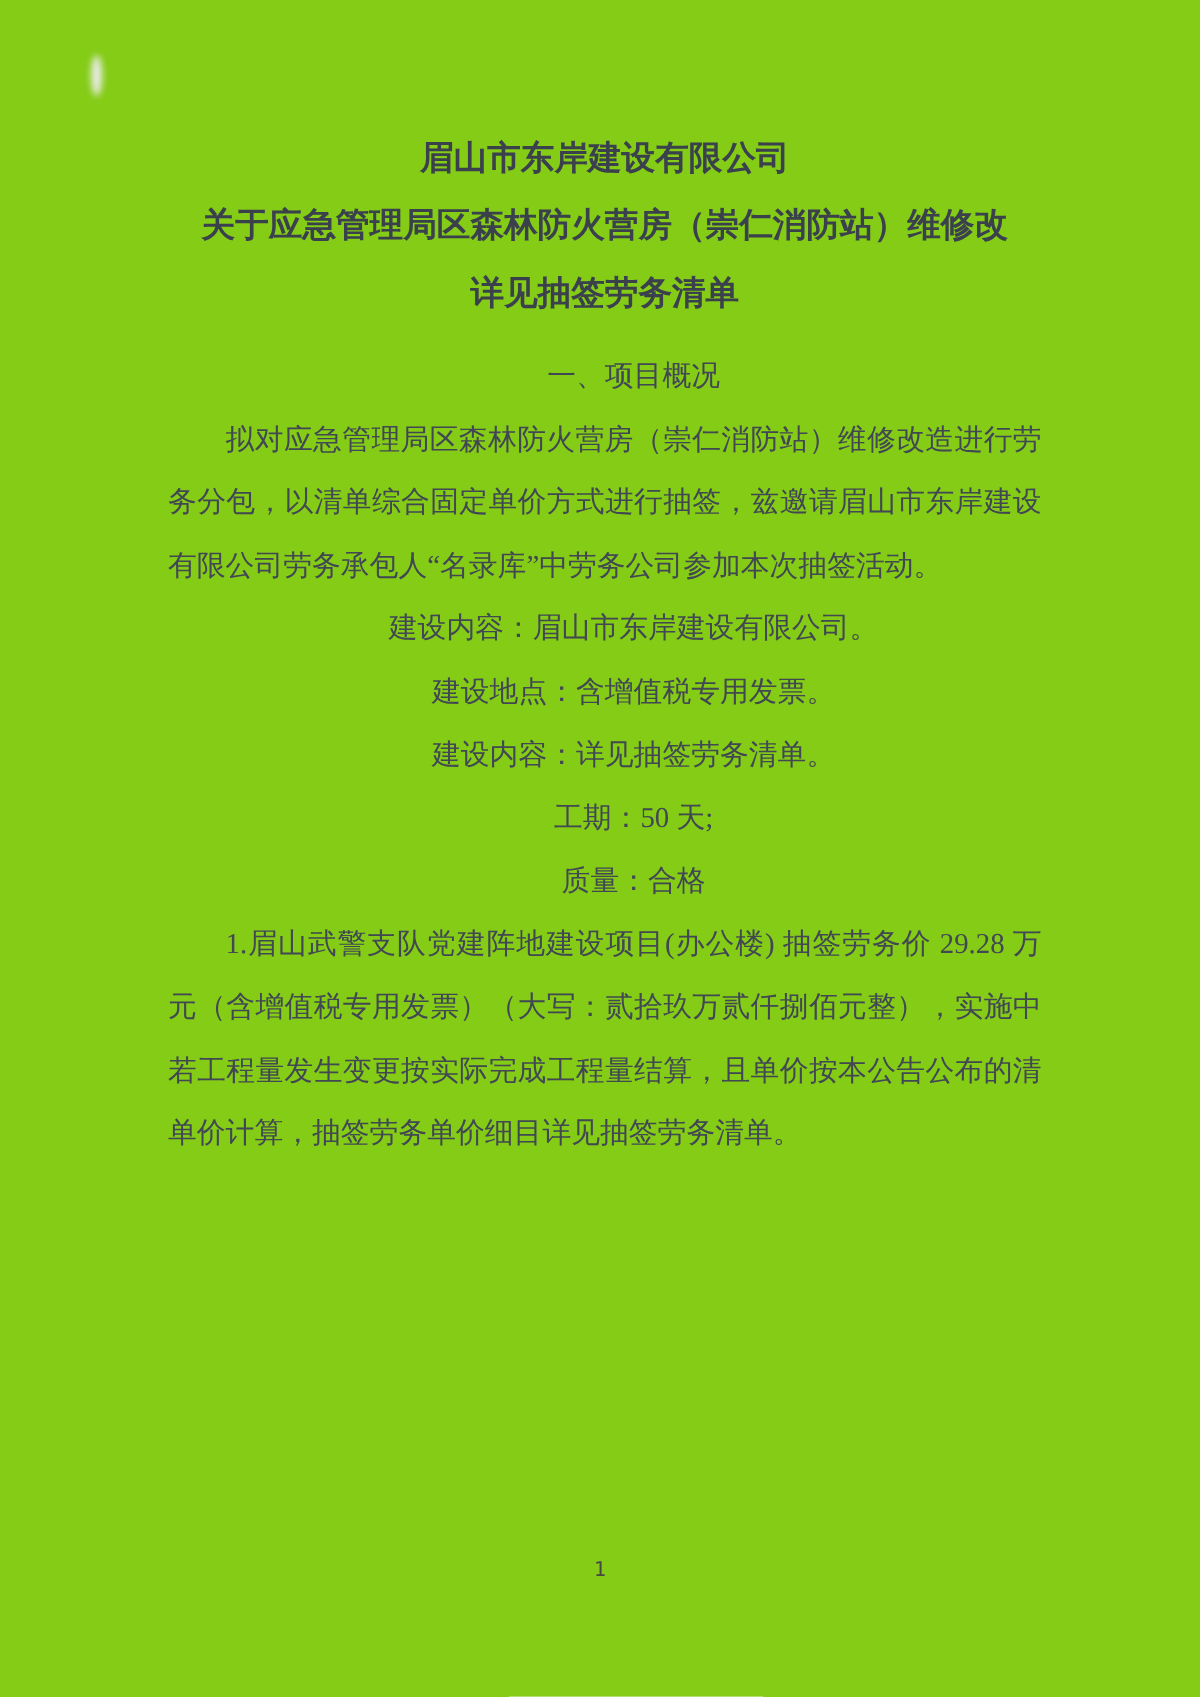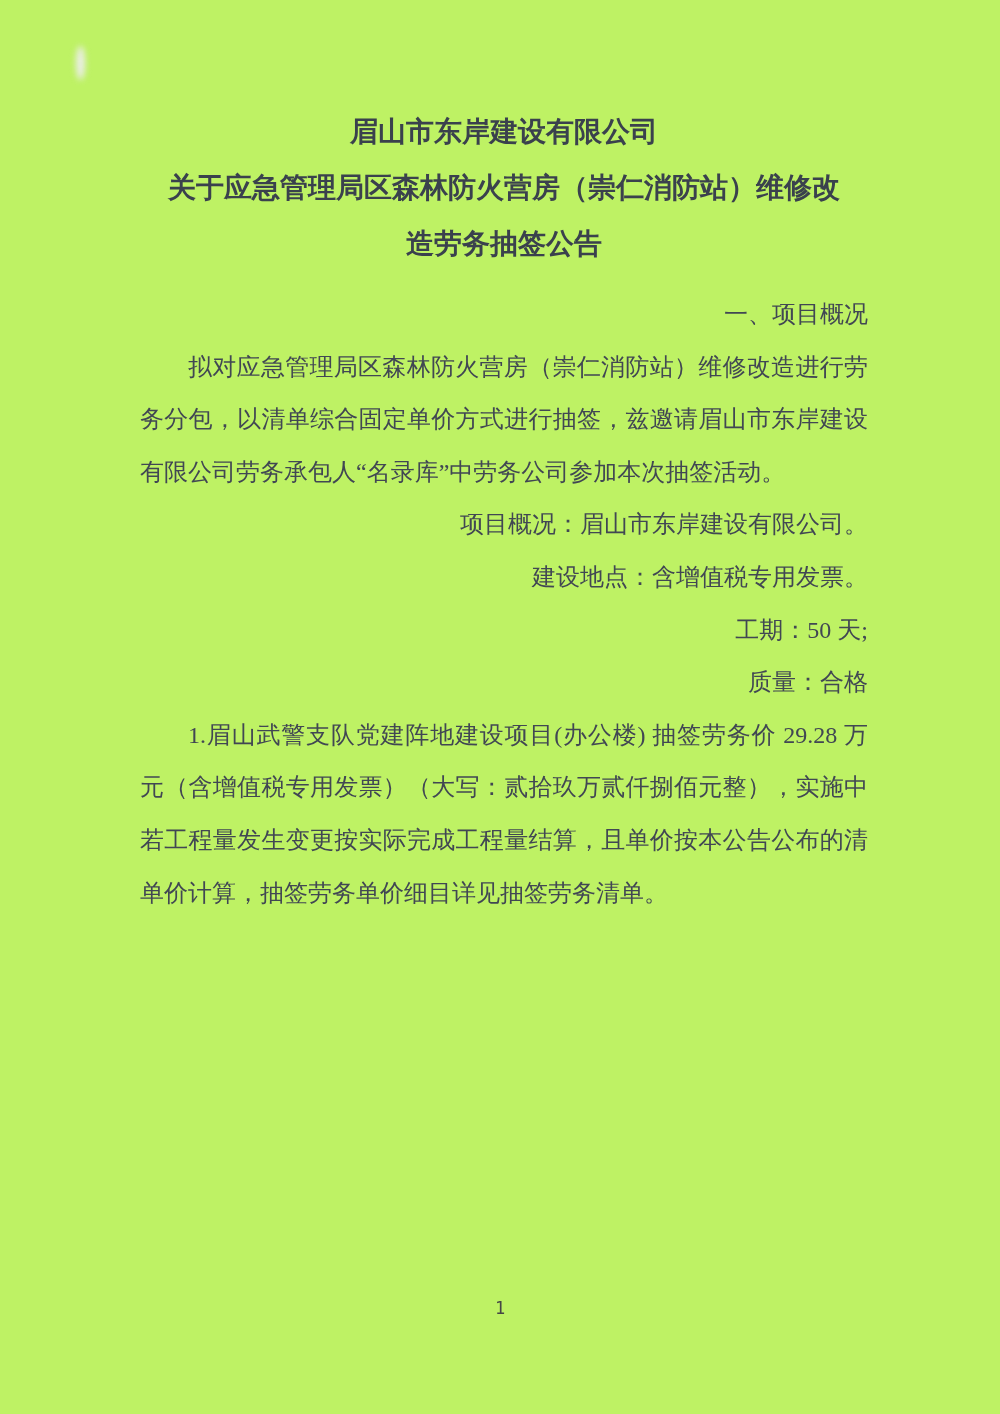"眉山市东岸建设有限公司" .page { background: #bef264 -> #84cc16 }
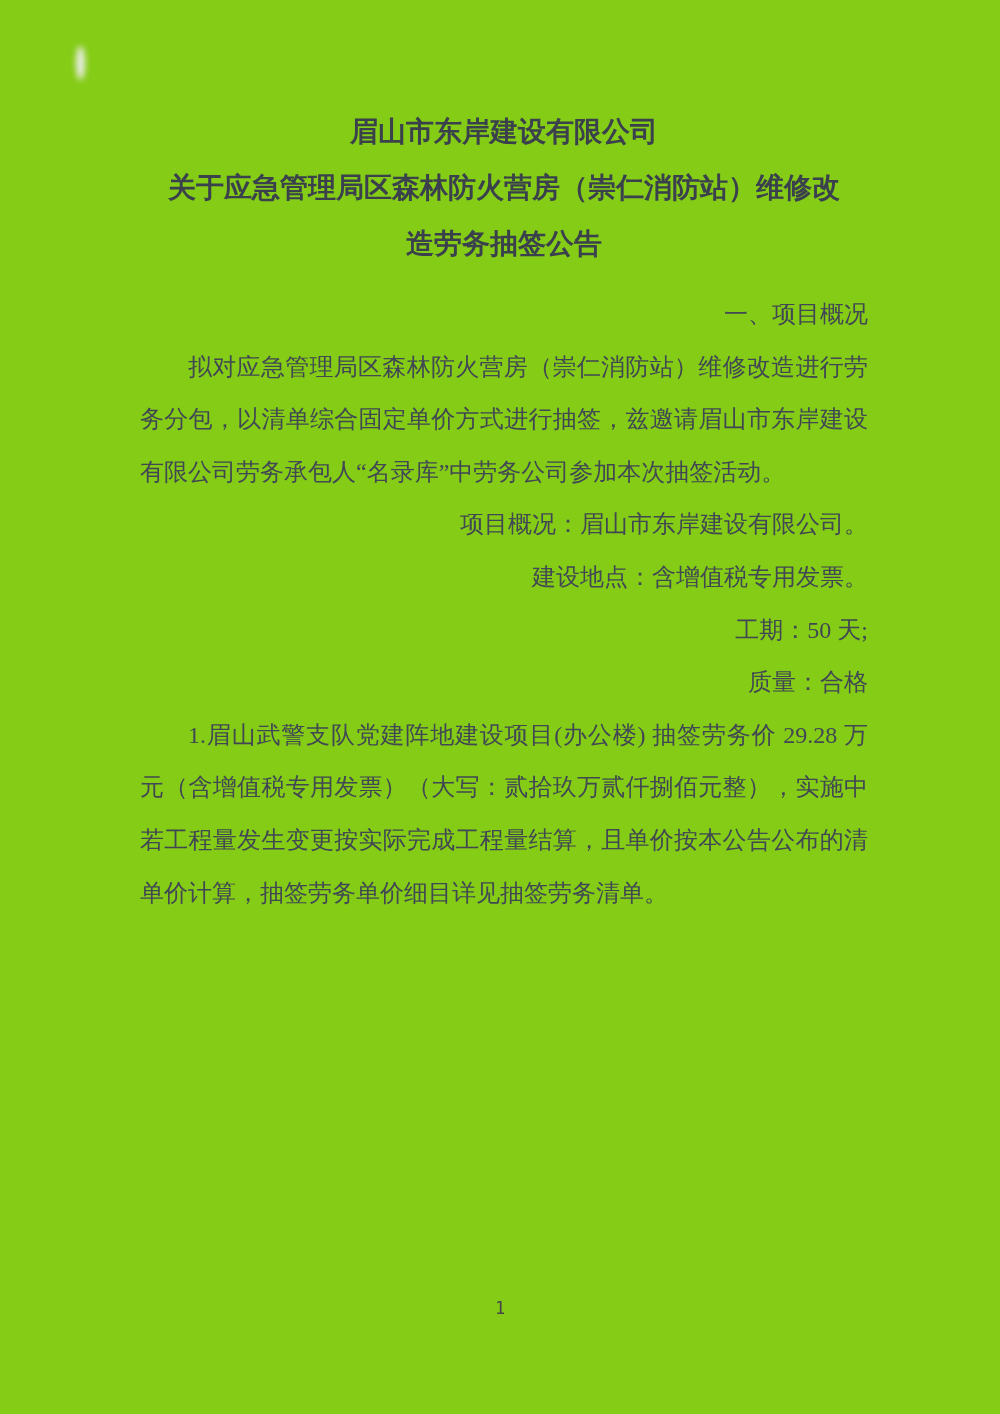"造劳务抽签公告" span.tline { text: 造劳务抽签公告 -> 详见抽签劳务清单 }
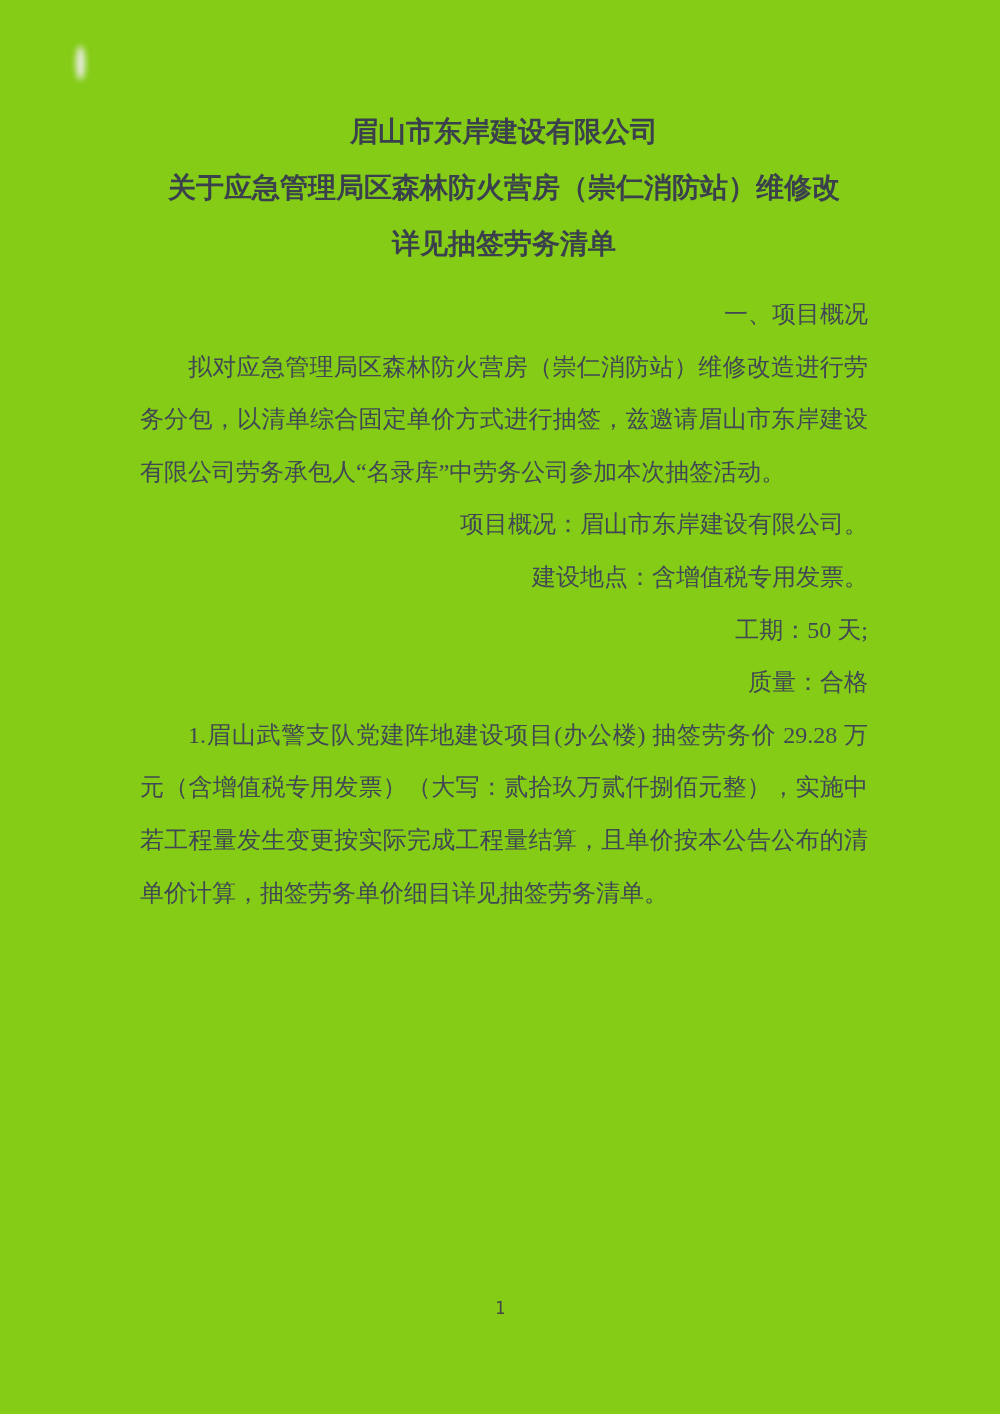"一、项目概况" .docbody p.field, .docbody p.heading { text-align: right -> center }
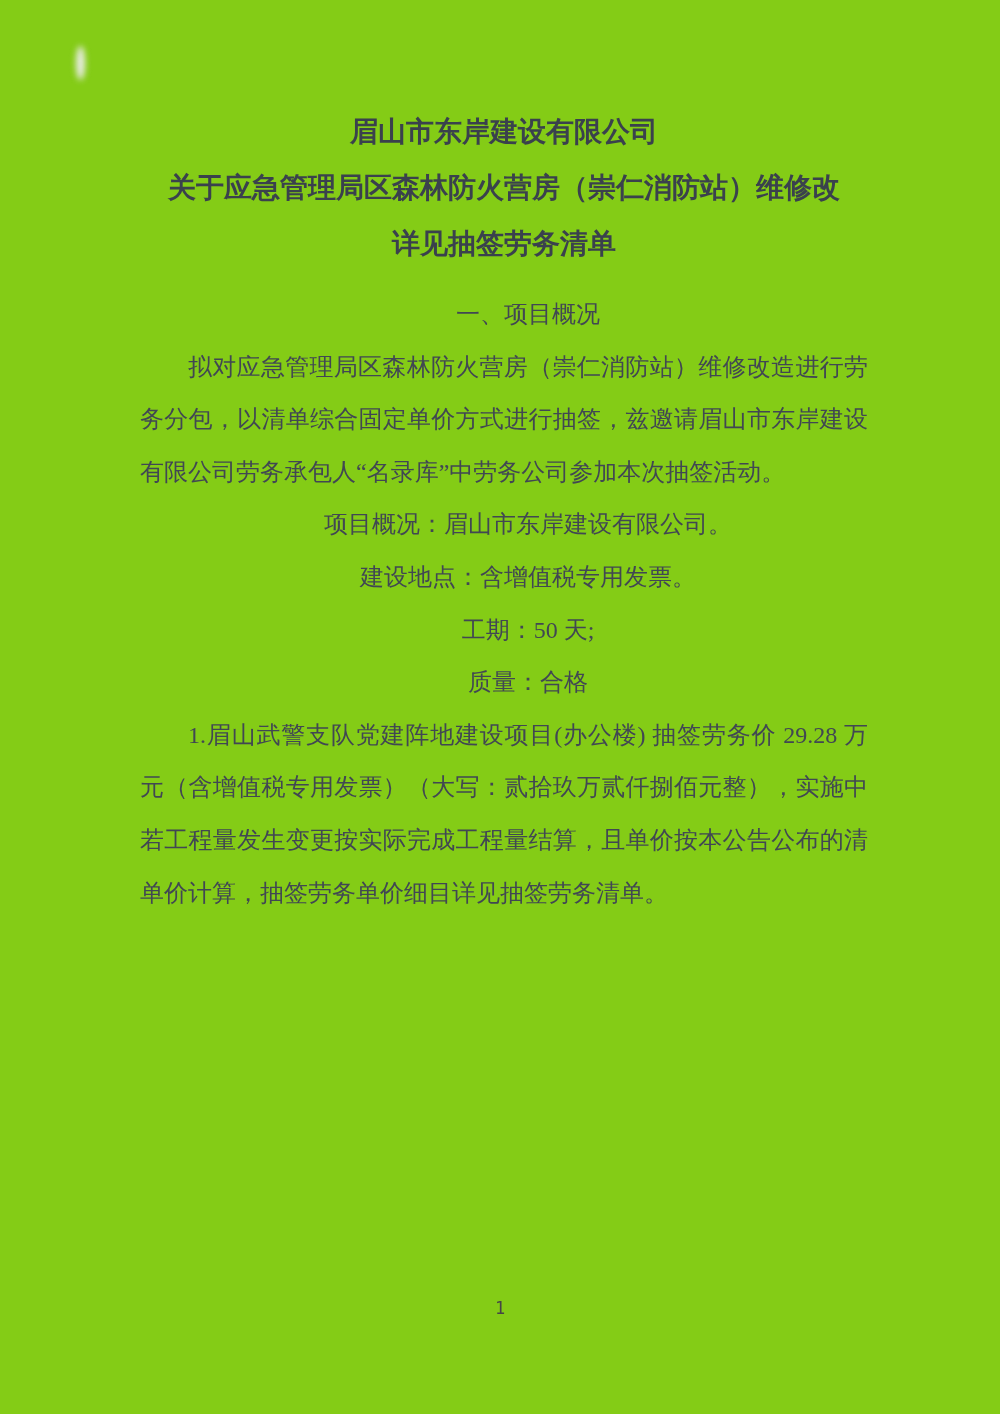"项目概况：眉山市东岸建设有限公司。" p.field { text: 项目概况 -> 建设内容 }
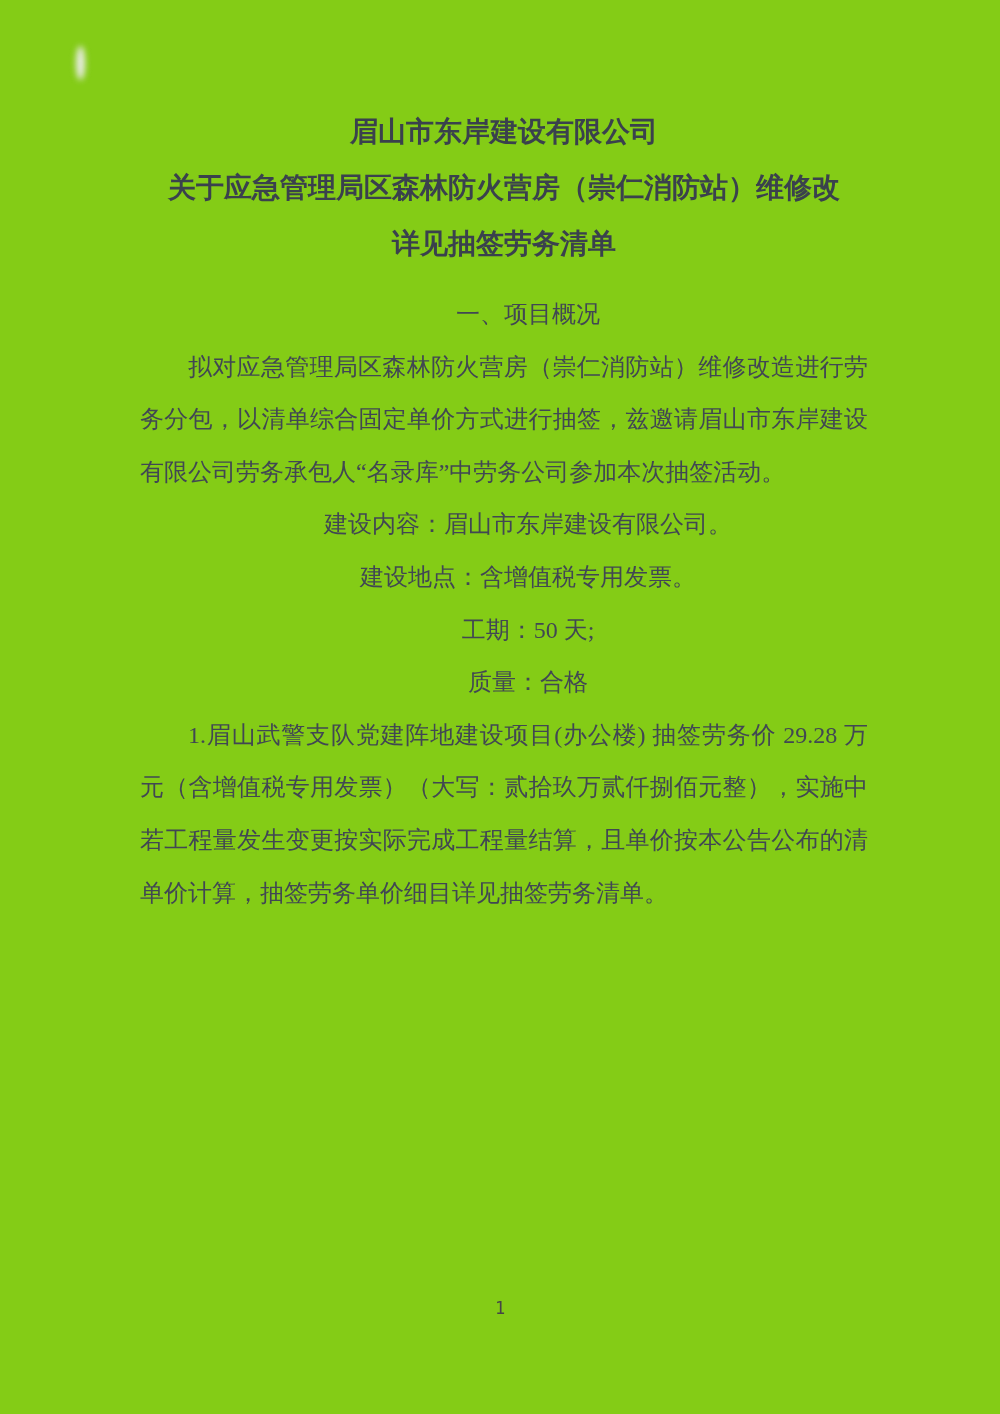"建设内容：详见抽签劳务清单。" p.field { html: none -> <p>建设内容：详见抽签劳务清单。</p> }
